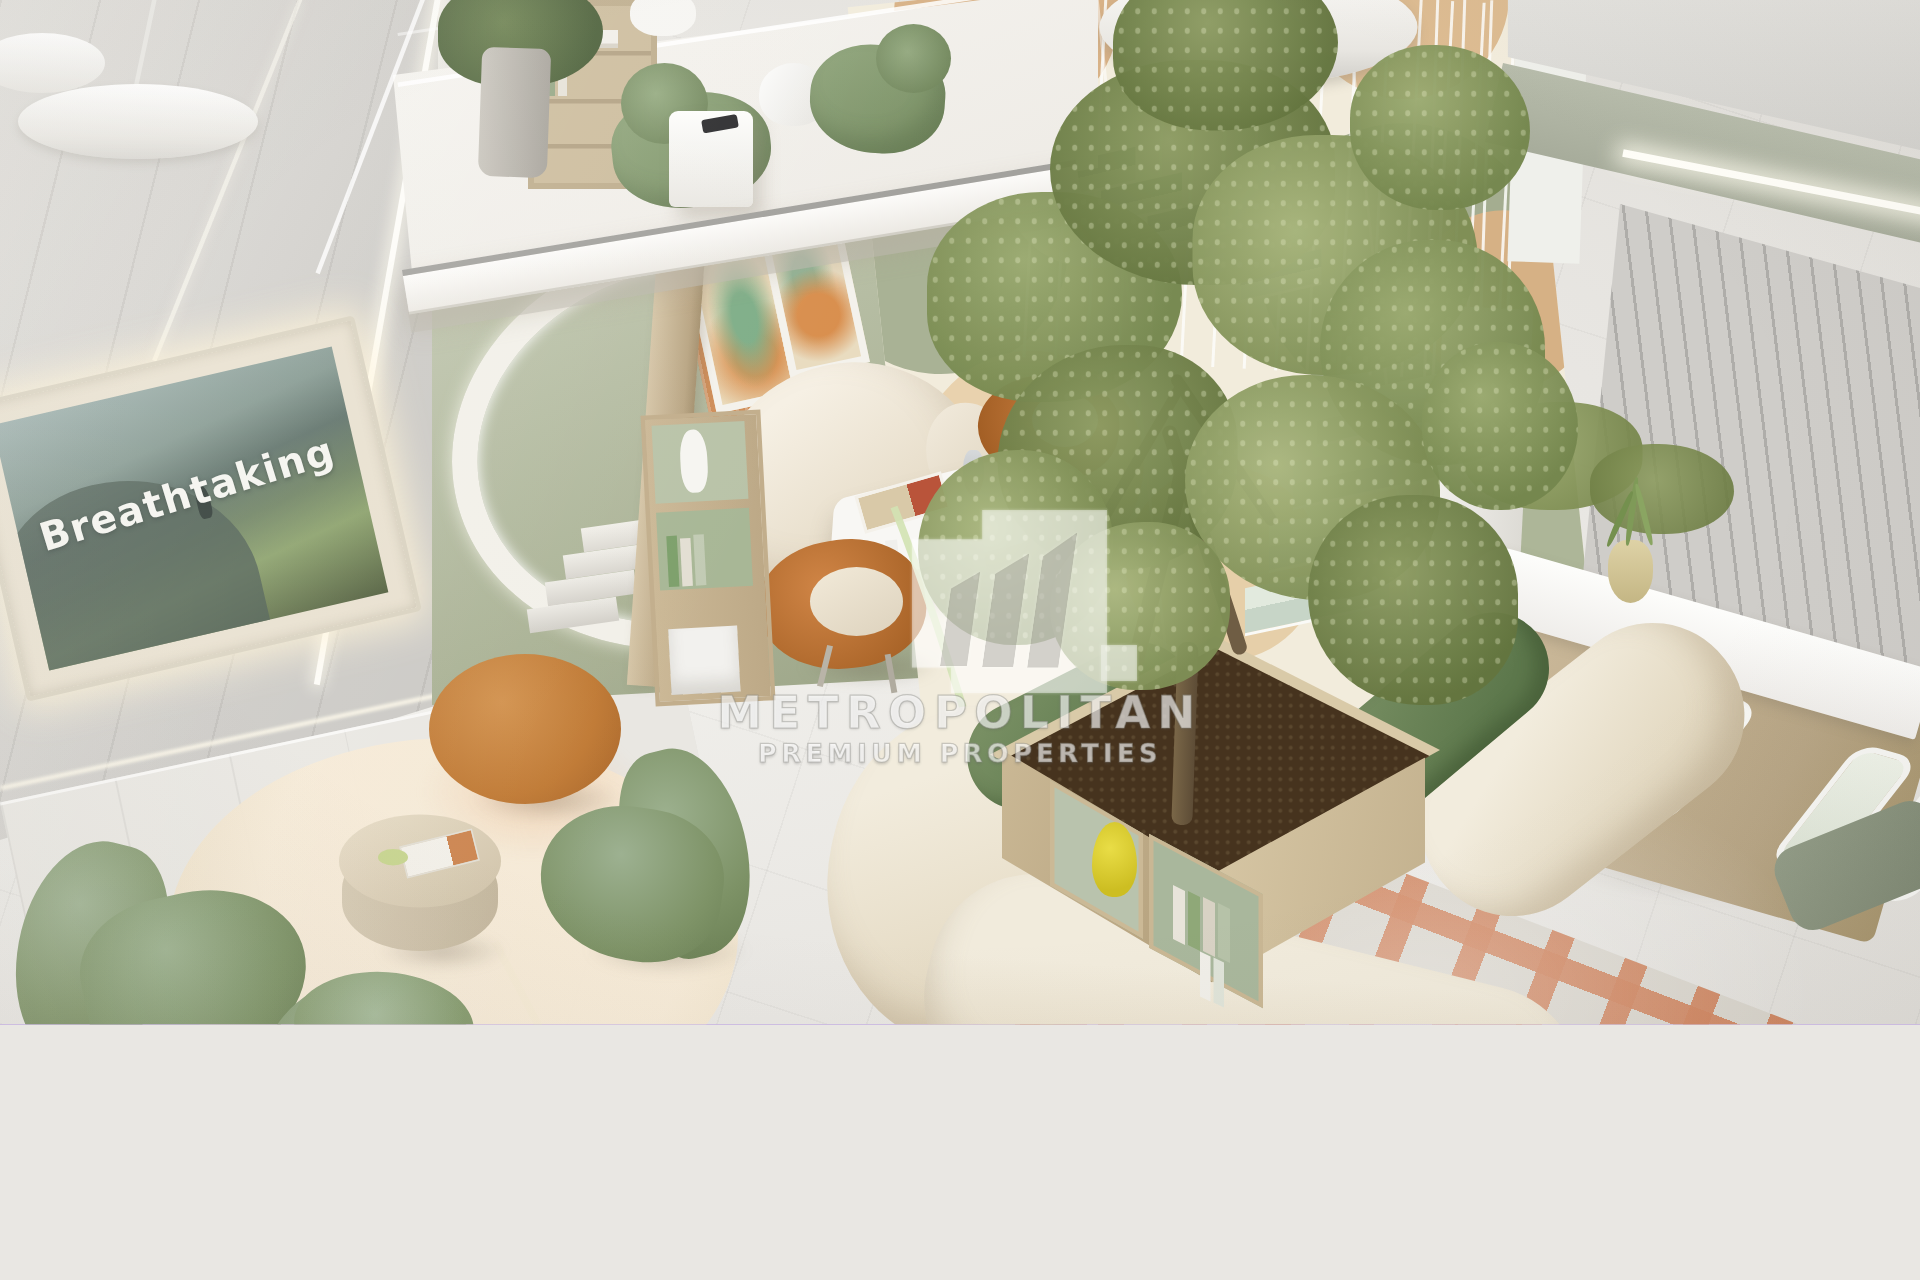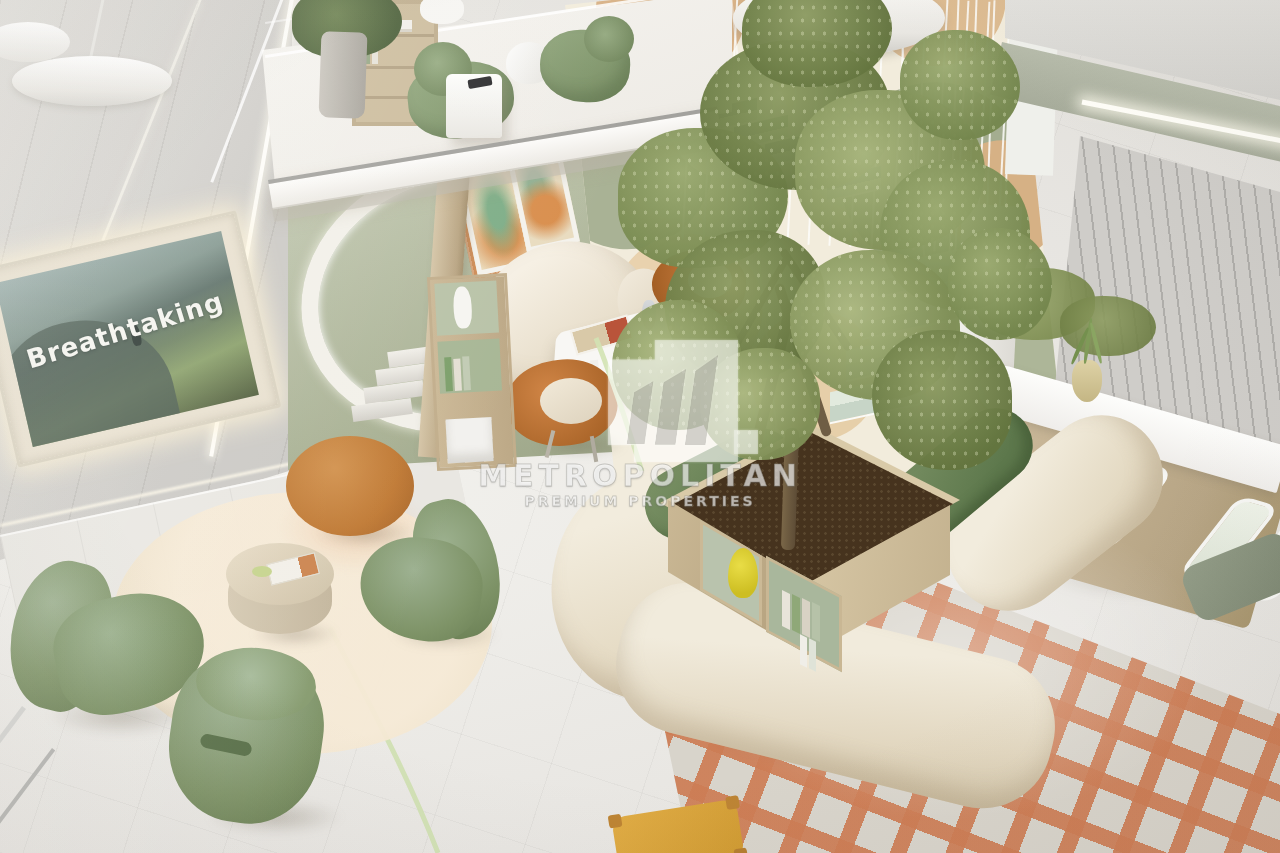"METROPOLITAN" #stage { height: 853px -> 683px }
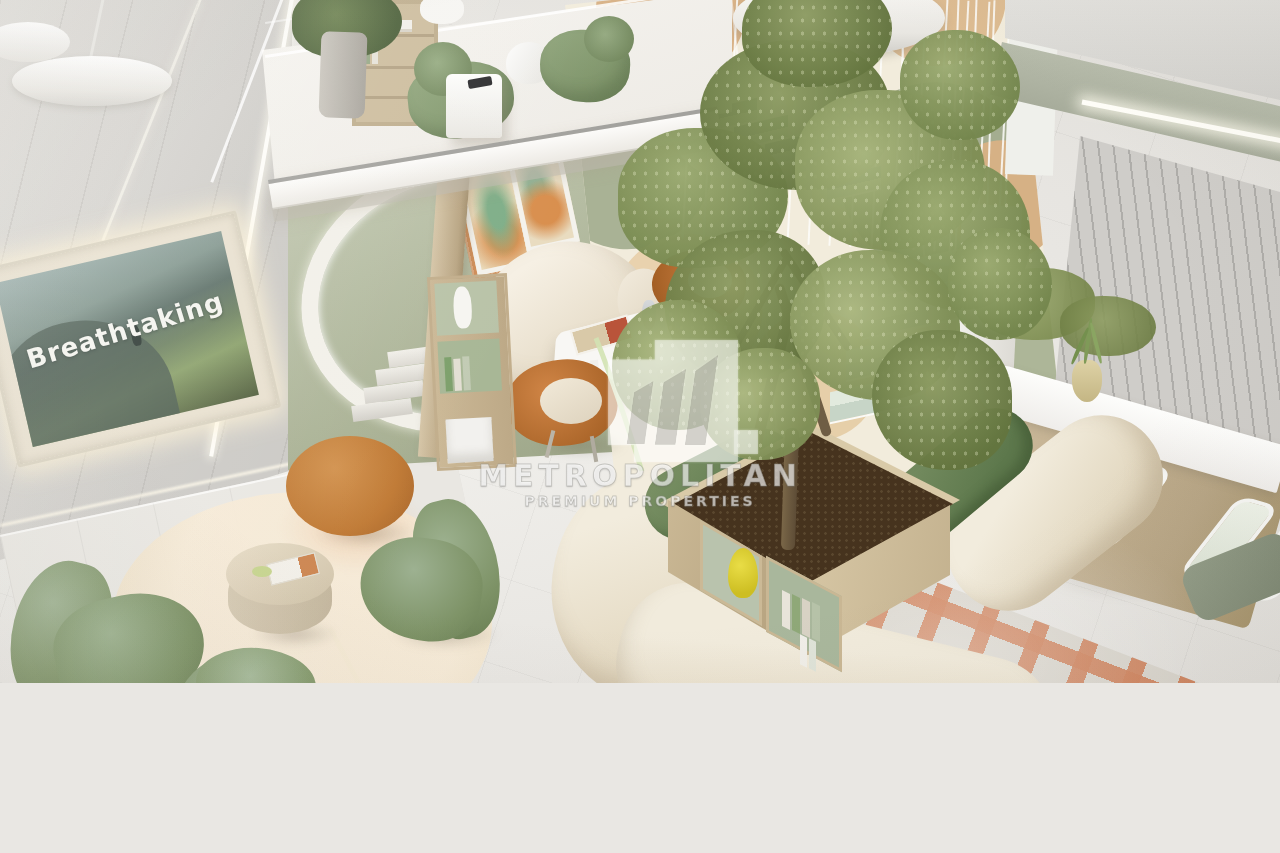"PREMIUM PROPERTIES" div.wm-t { font-size: 14px -> 17px }
